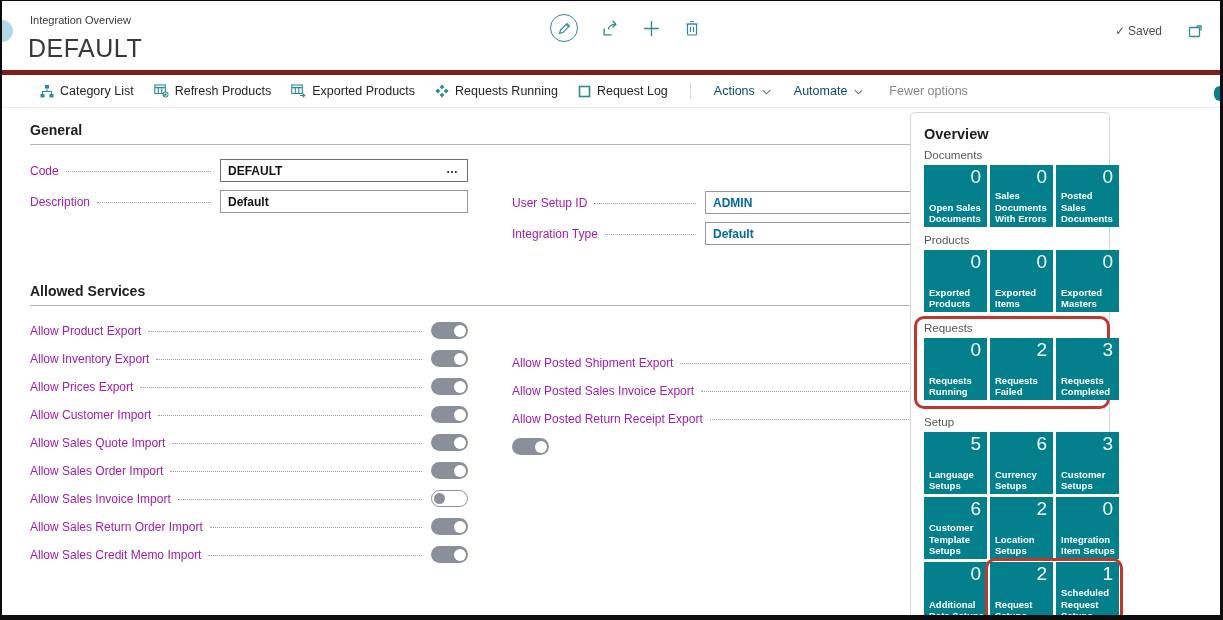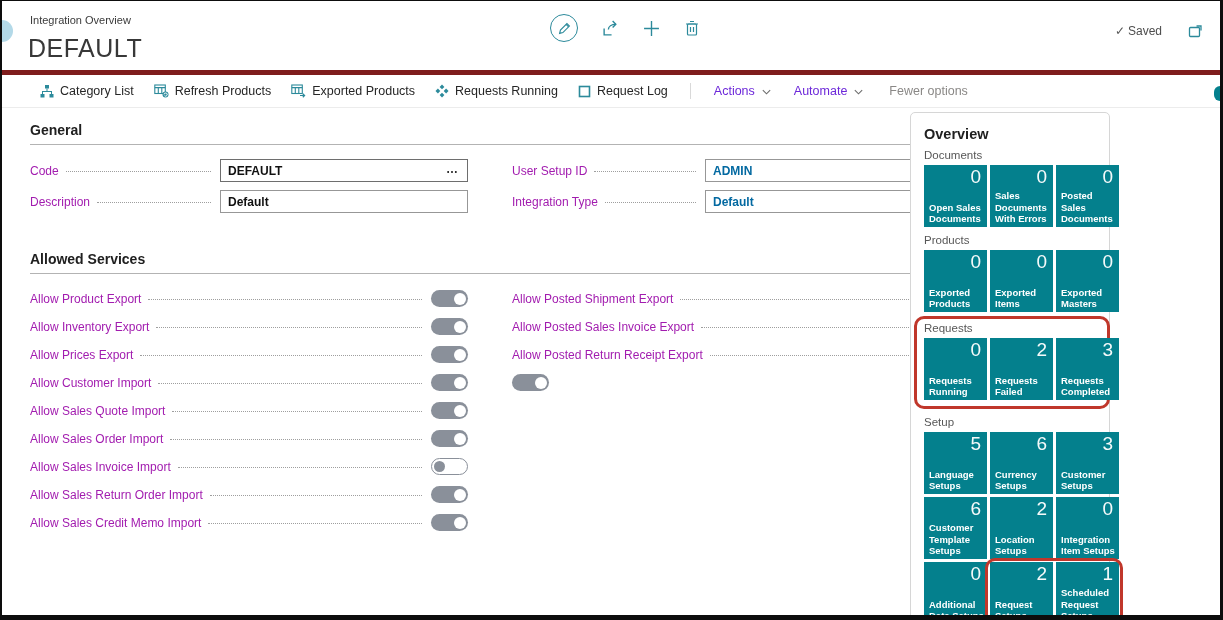"Actions" .menu-item { color: #6d28d9 -> #0c4a6e }
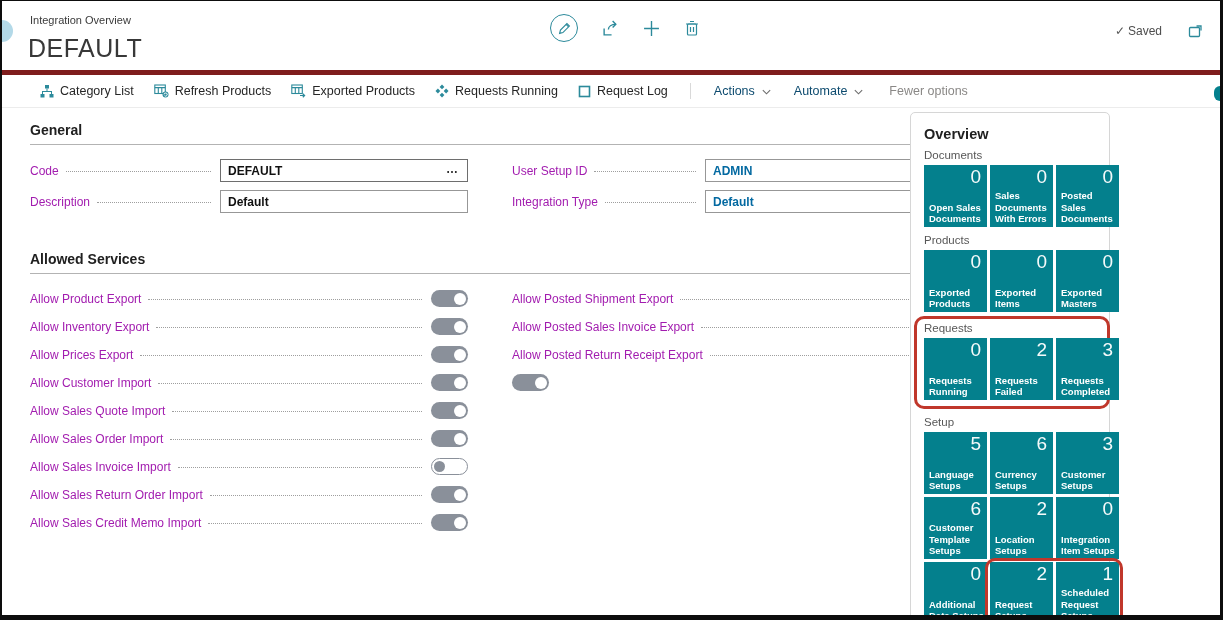"User Setup ID" .fcol-r { margin-top: none -> 32px }
